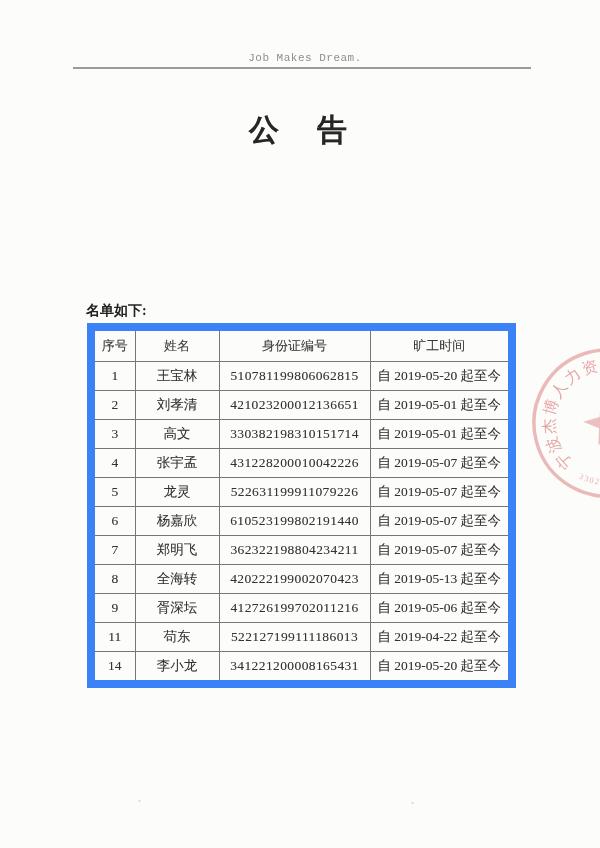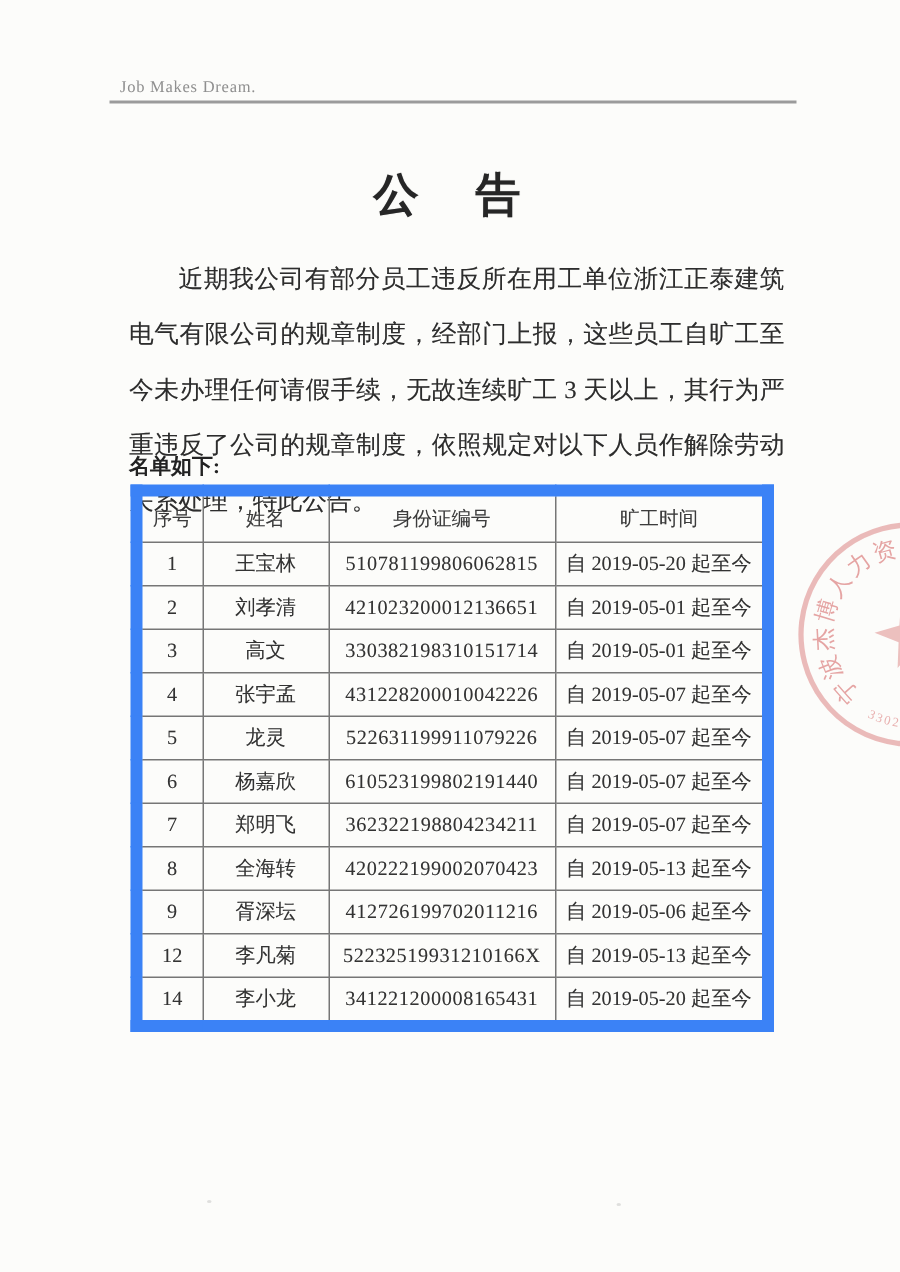"Job Makes Dream." .doc-header { font-family: Liberation Serif, serif -> Liberation Mono, monospace; justify-content: flex-start -> center }
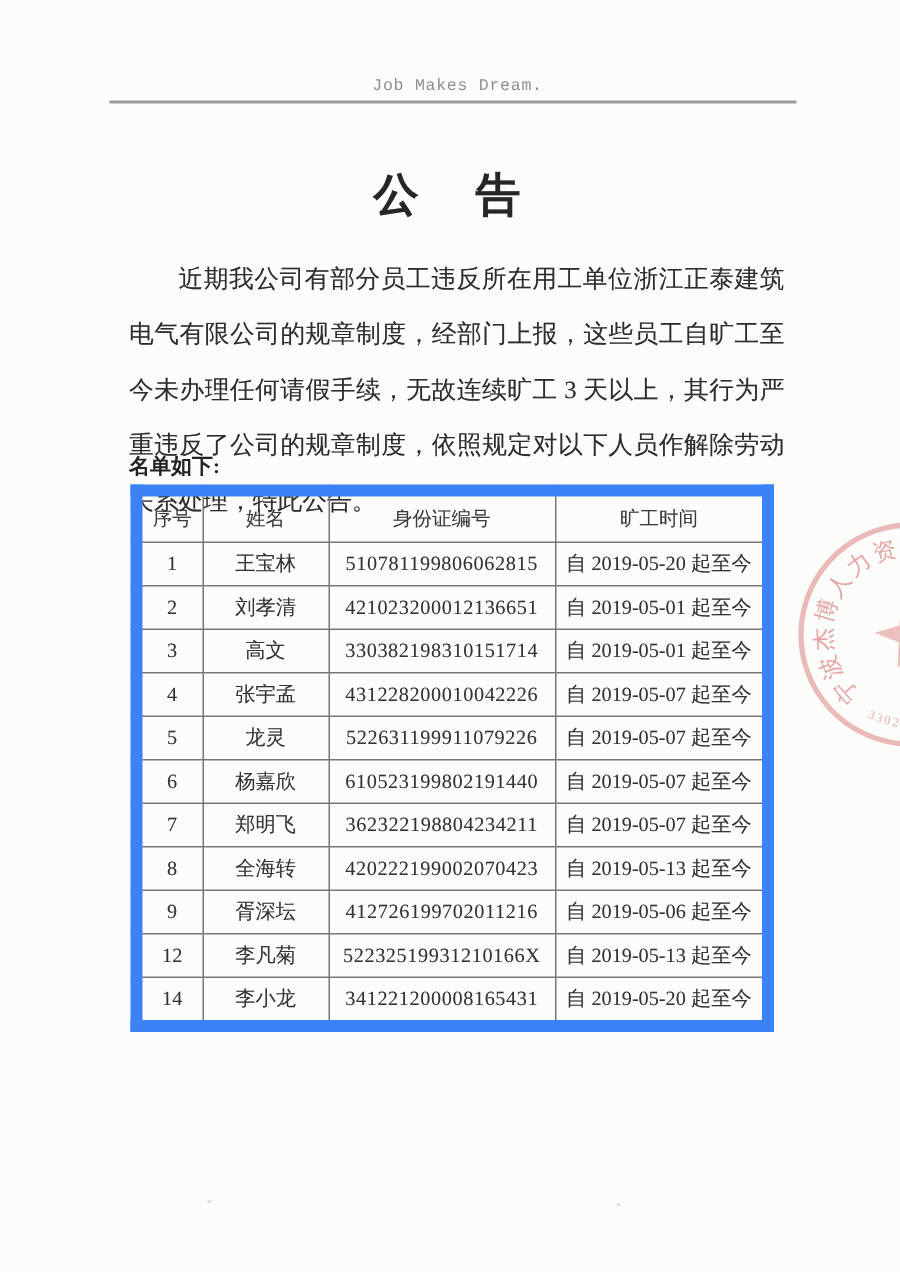"近期我公司有部分员工违反所在用工单位浙江正泰建筑电气有限公司的规章制度，经部门上" p.notice-body { html: <p>近期我公司有部分员工违反所在用工单位浙江正泰建筑电气有限公司的规章制度，经部门上报，这些员工自旷工至今未办理任何请假手续，无故连续旷工 3 天以上，其行为严重违反了公司的规章制度，依照规定对以下人员作解除劳动关系处理，特此公告。</p> -> none }
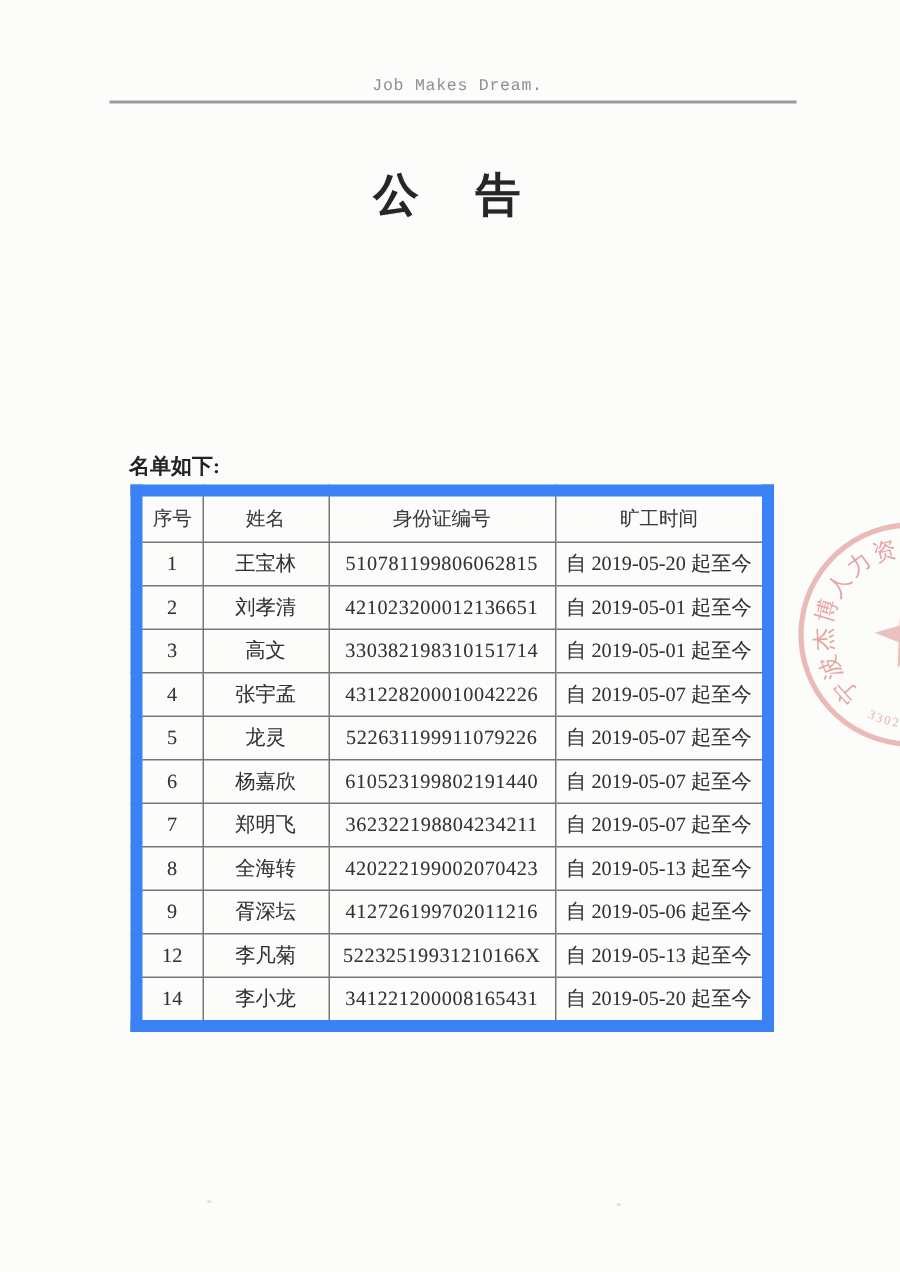"11" tr { html: none -> <tr> <td>11</td> <td>苟东</td> <td>522127199111186013</td> <td>自 2019-04-22 起至今</td> </tr> }
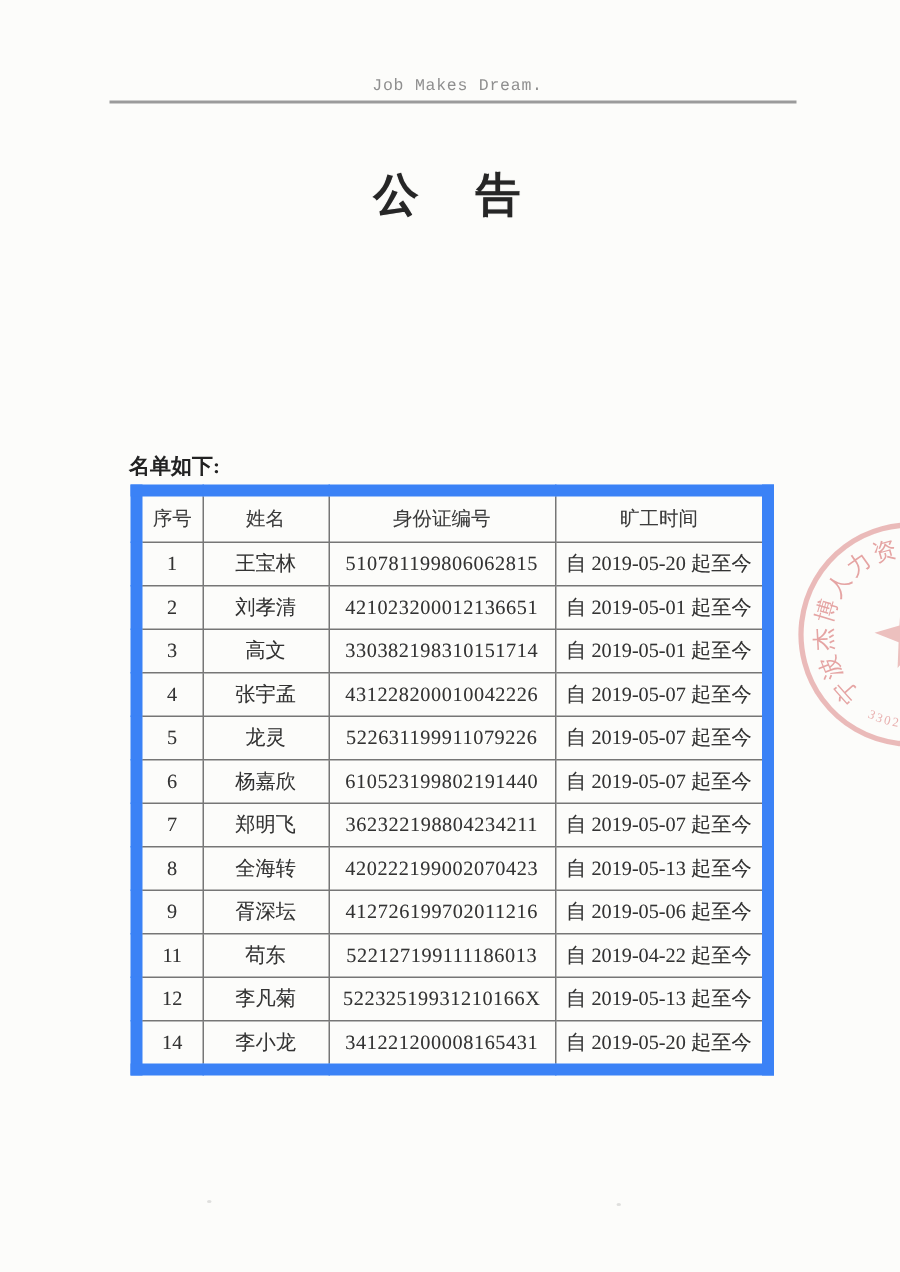"12" tr { html: <tr> <td>12</td> <td>李凡菊</td> <td>52232519931210166X</td> <td>自 2019-05-13 起至今</td> </tr> -> none }
